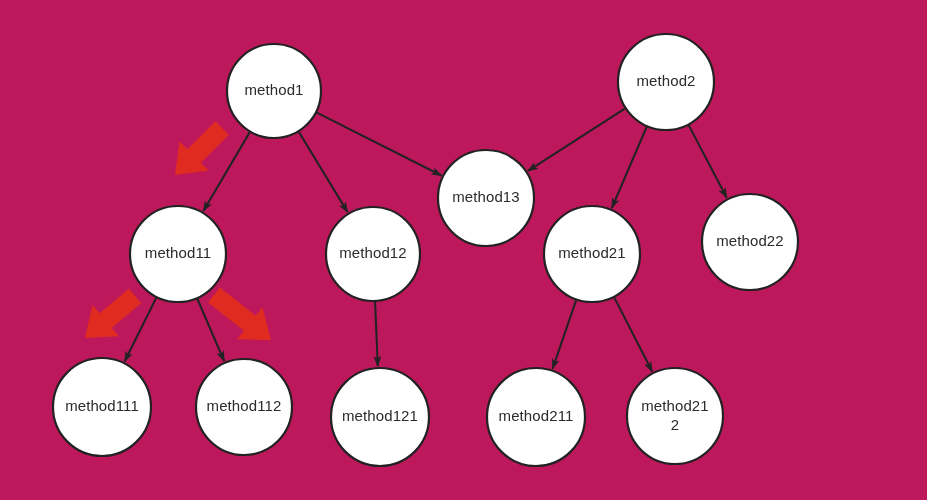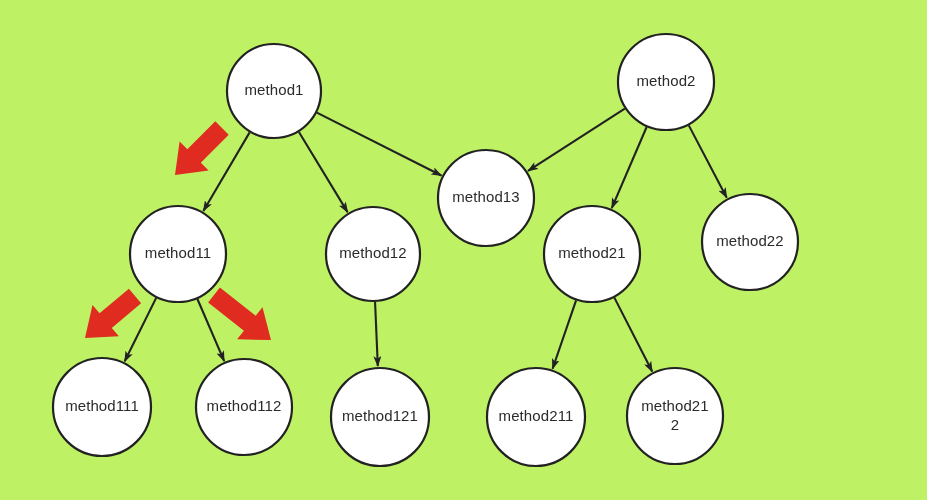"method1" #diagram-root { background: #bef264 -> #be185d }
